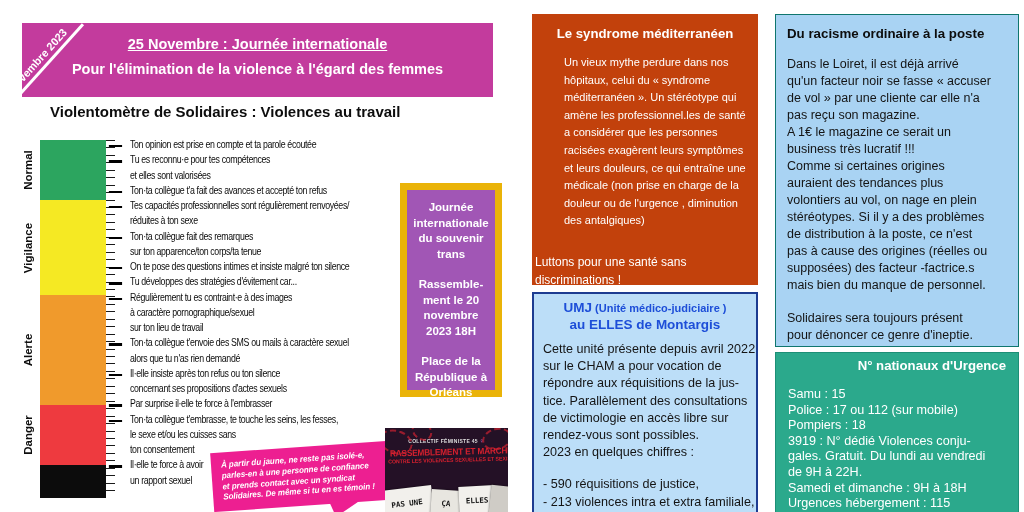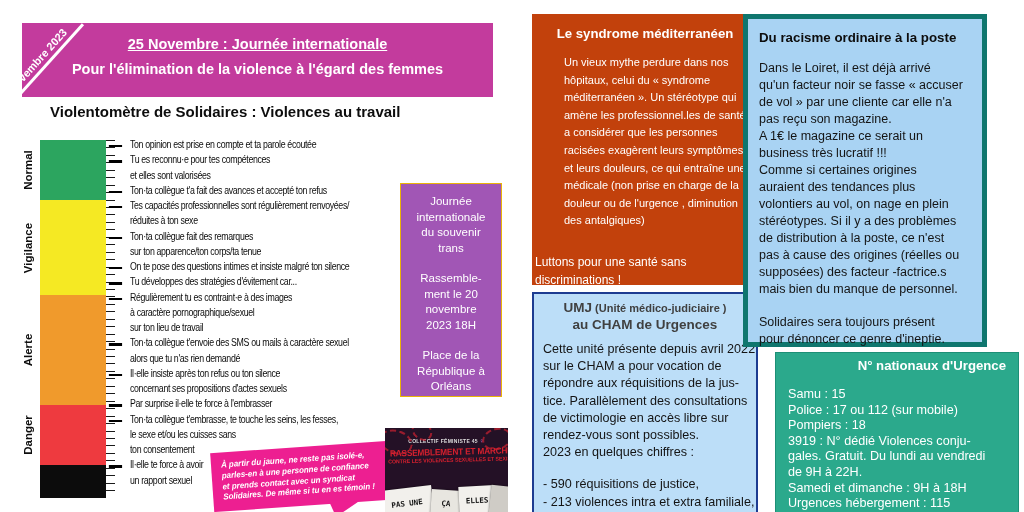"Du racisme ordinaire à la" .racisme { border: 5px solid #0f766e -> 1px solid #0f766e; left: 743px -> 775px }
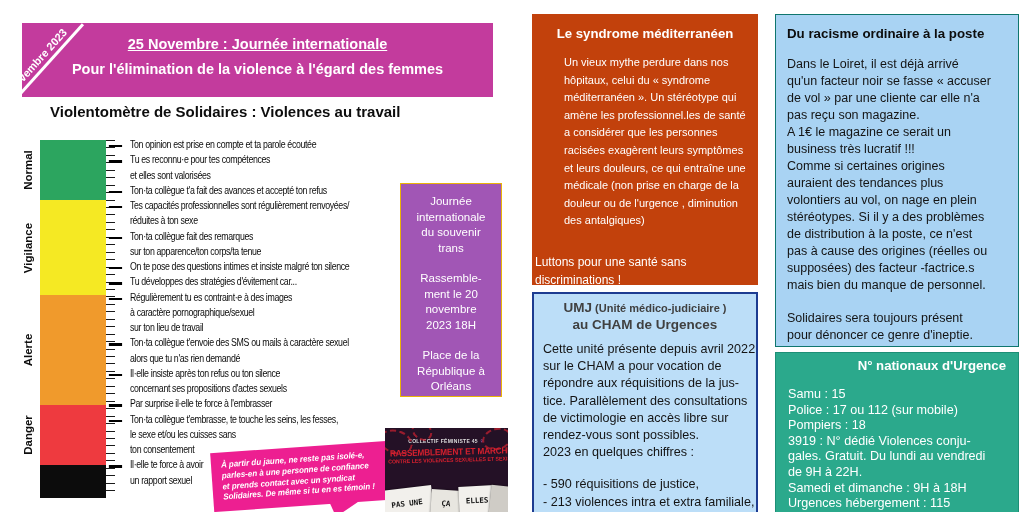"Journée" .purple { border: 1px solid #eab308 -> 7px solid #eab308; font-weight: normal -> bold }
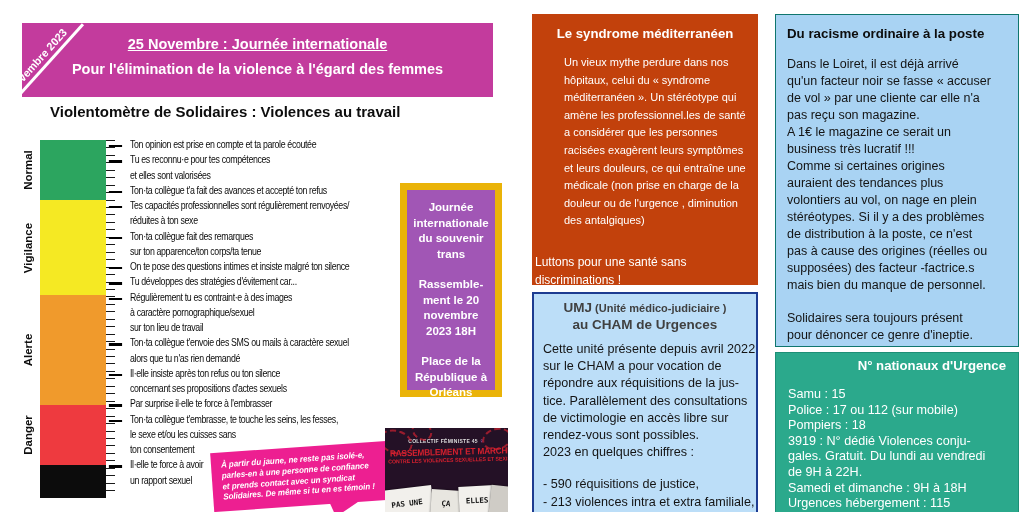"UMJ (Unité médico-judiciaire )" .umj-title { color: #404040 -> #1d4ed8 }
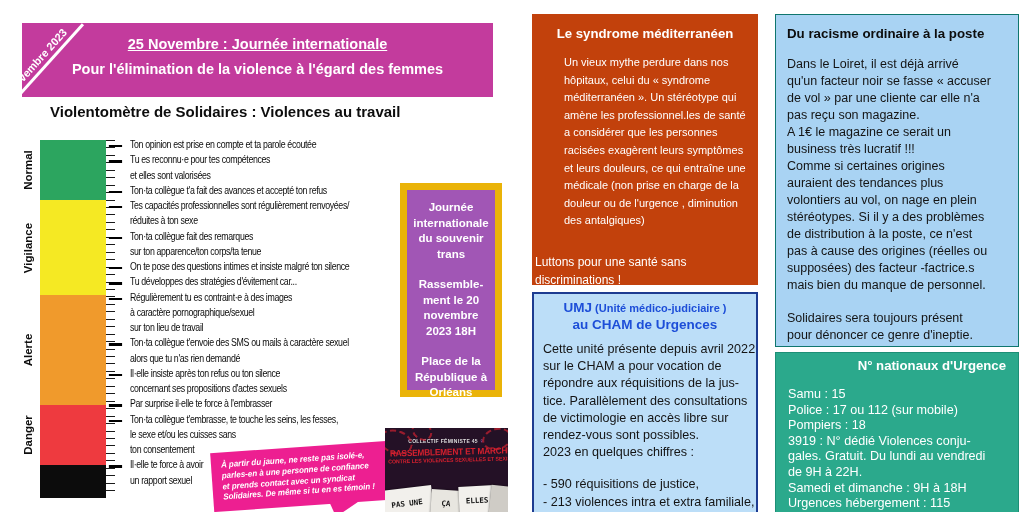"au CHAM de Urgences" span { text: CHAM de Urgences -> ELLES de Montargis }
